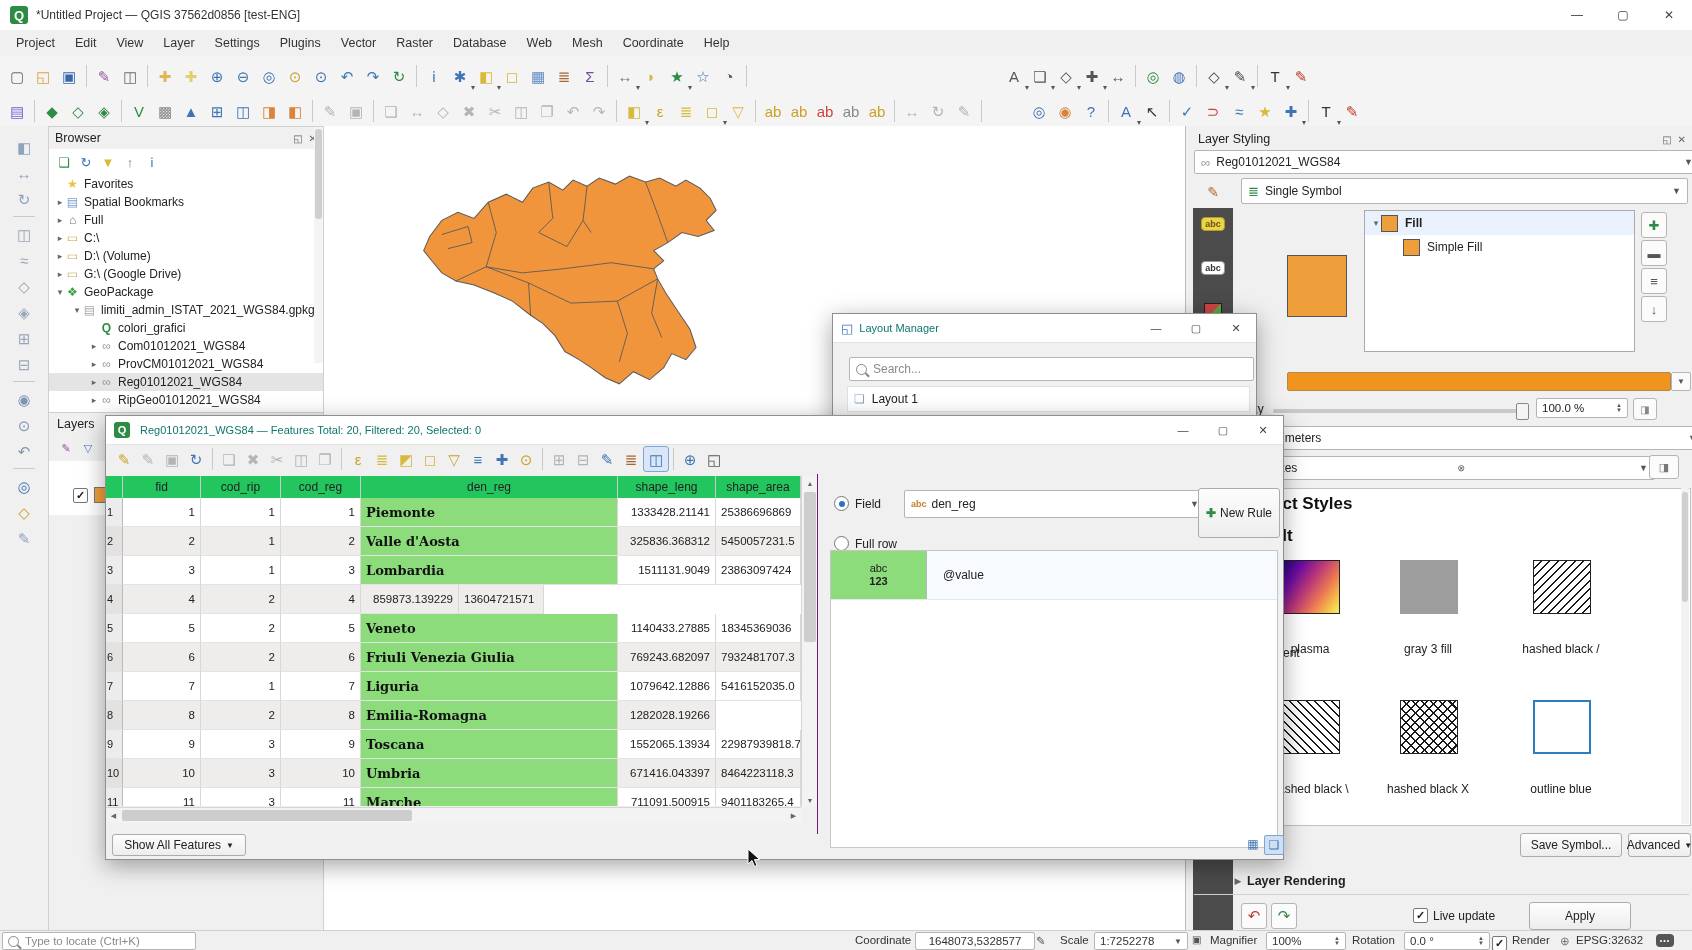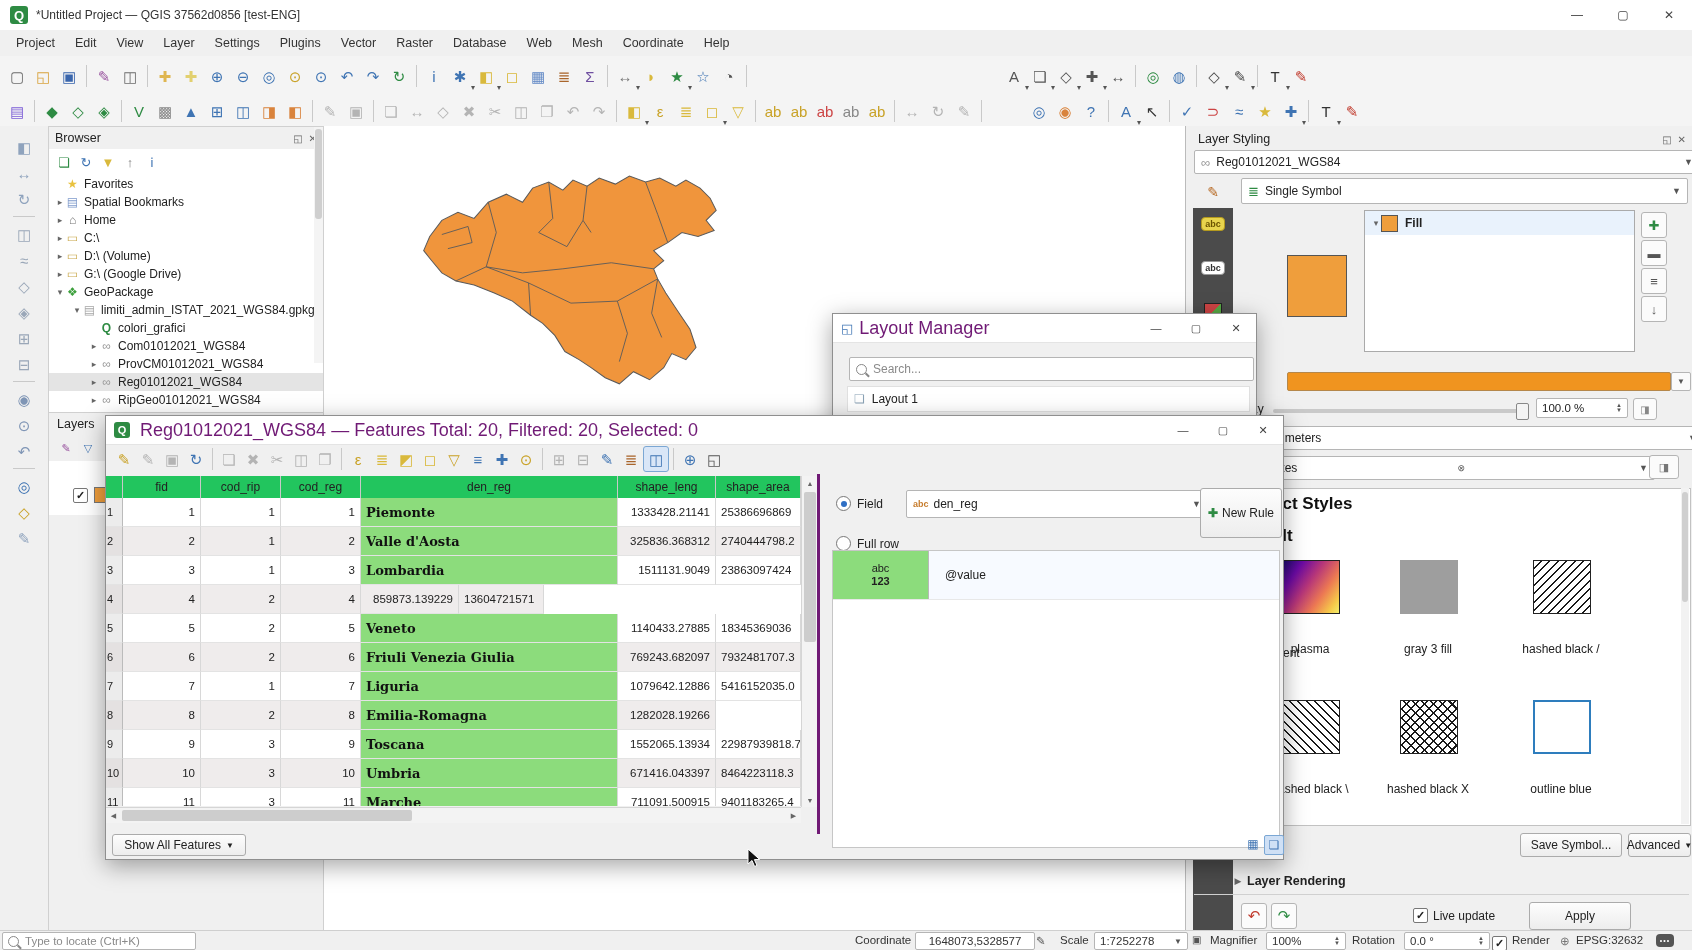"Home" span { text: Home -> Full }
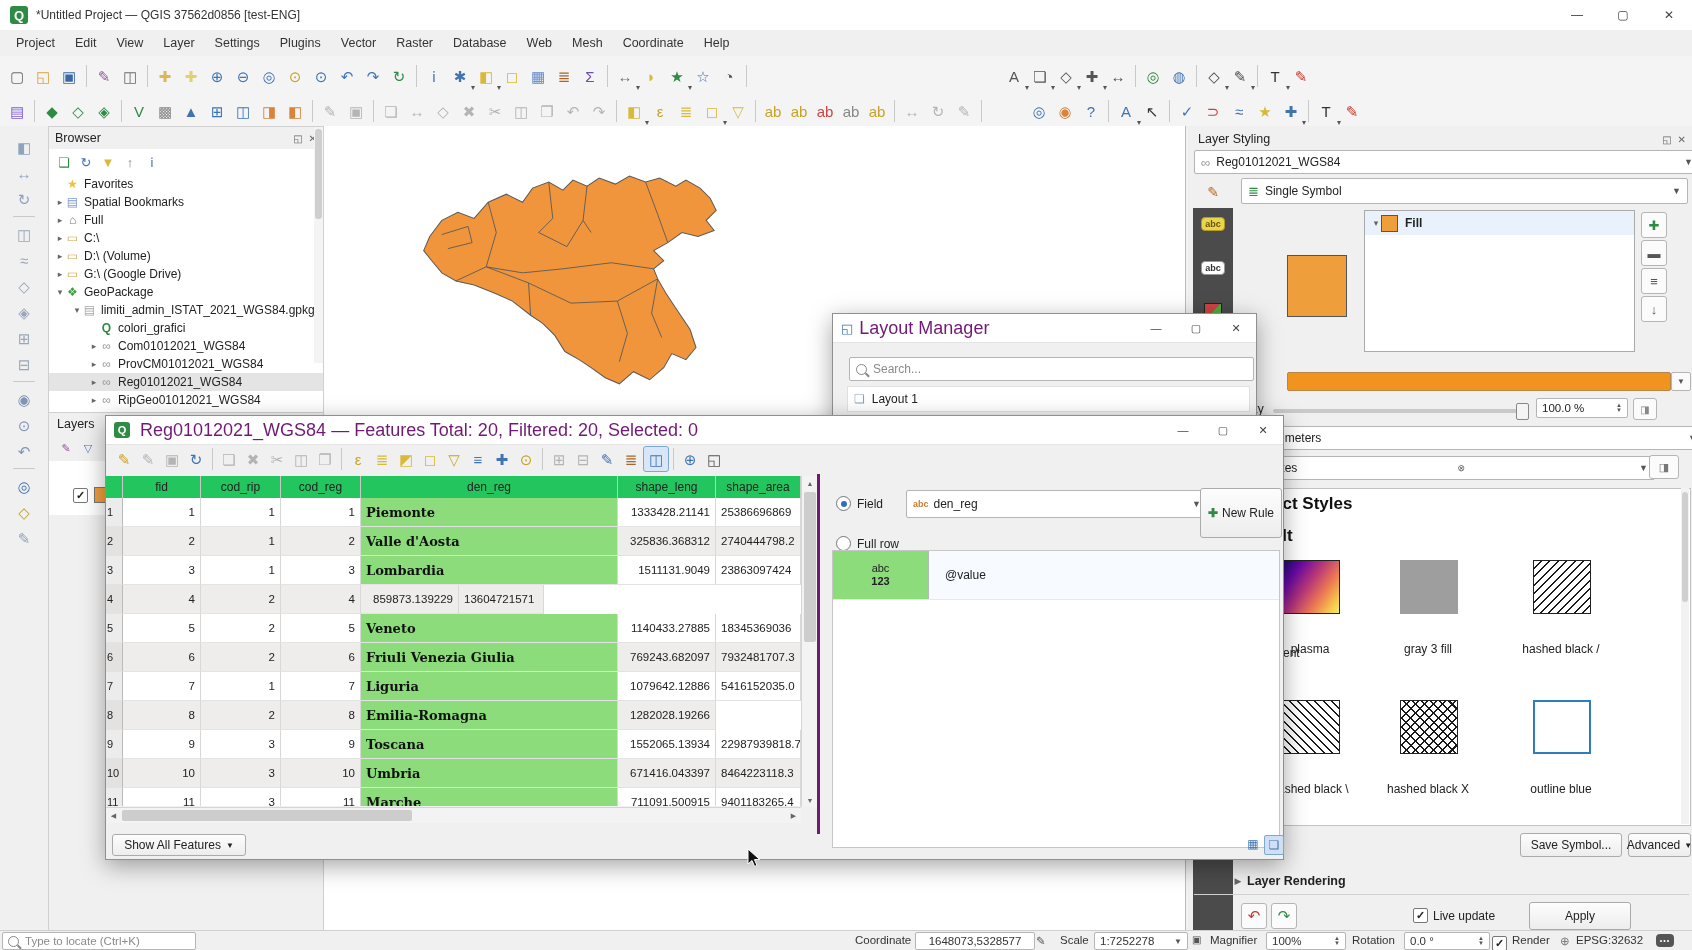"Simple Fill" div.symrow { html: none -> <div> <span></span> <span>Simple Fill</span> </div> }
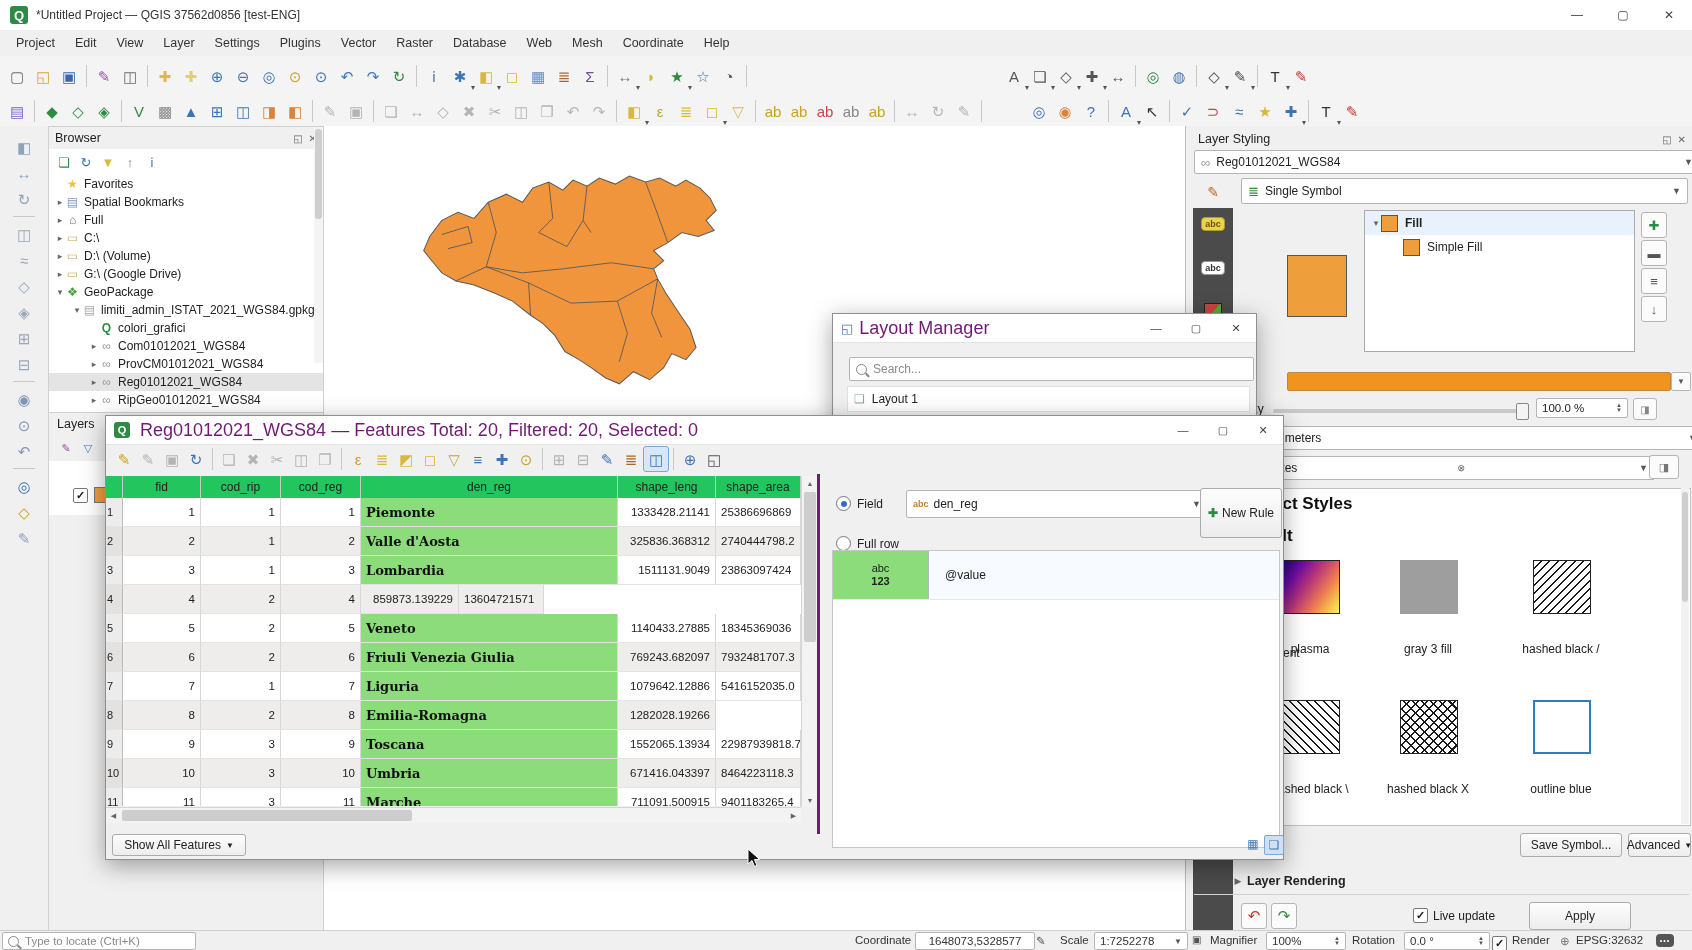"Layout Manager" .dtitle .txt { color: #701a75 -> #0f766e; font-size: 18px -> 11px }
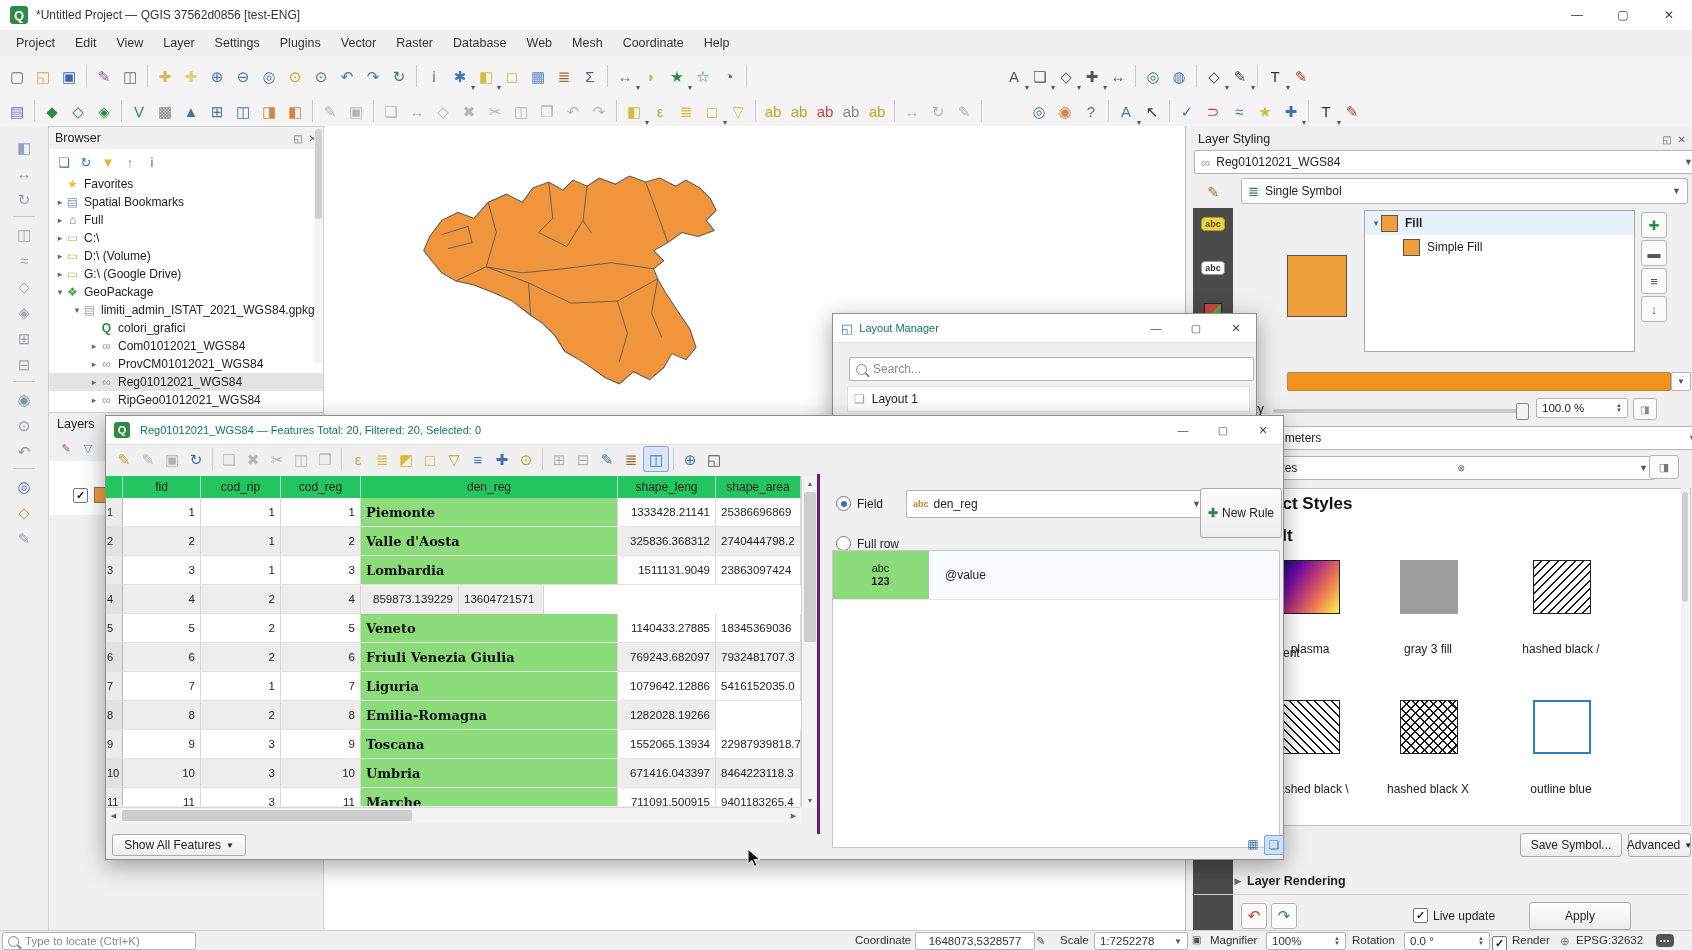"Field" .pane { border-left: 3px solid #701a75 -> 1px solid #701a75 }
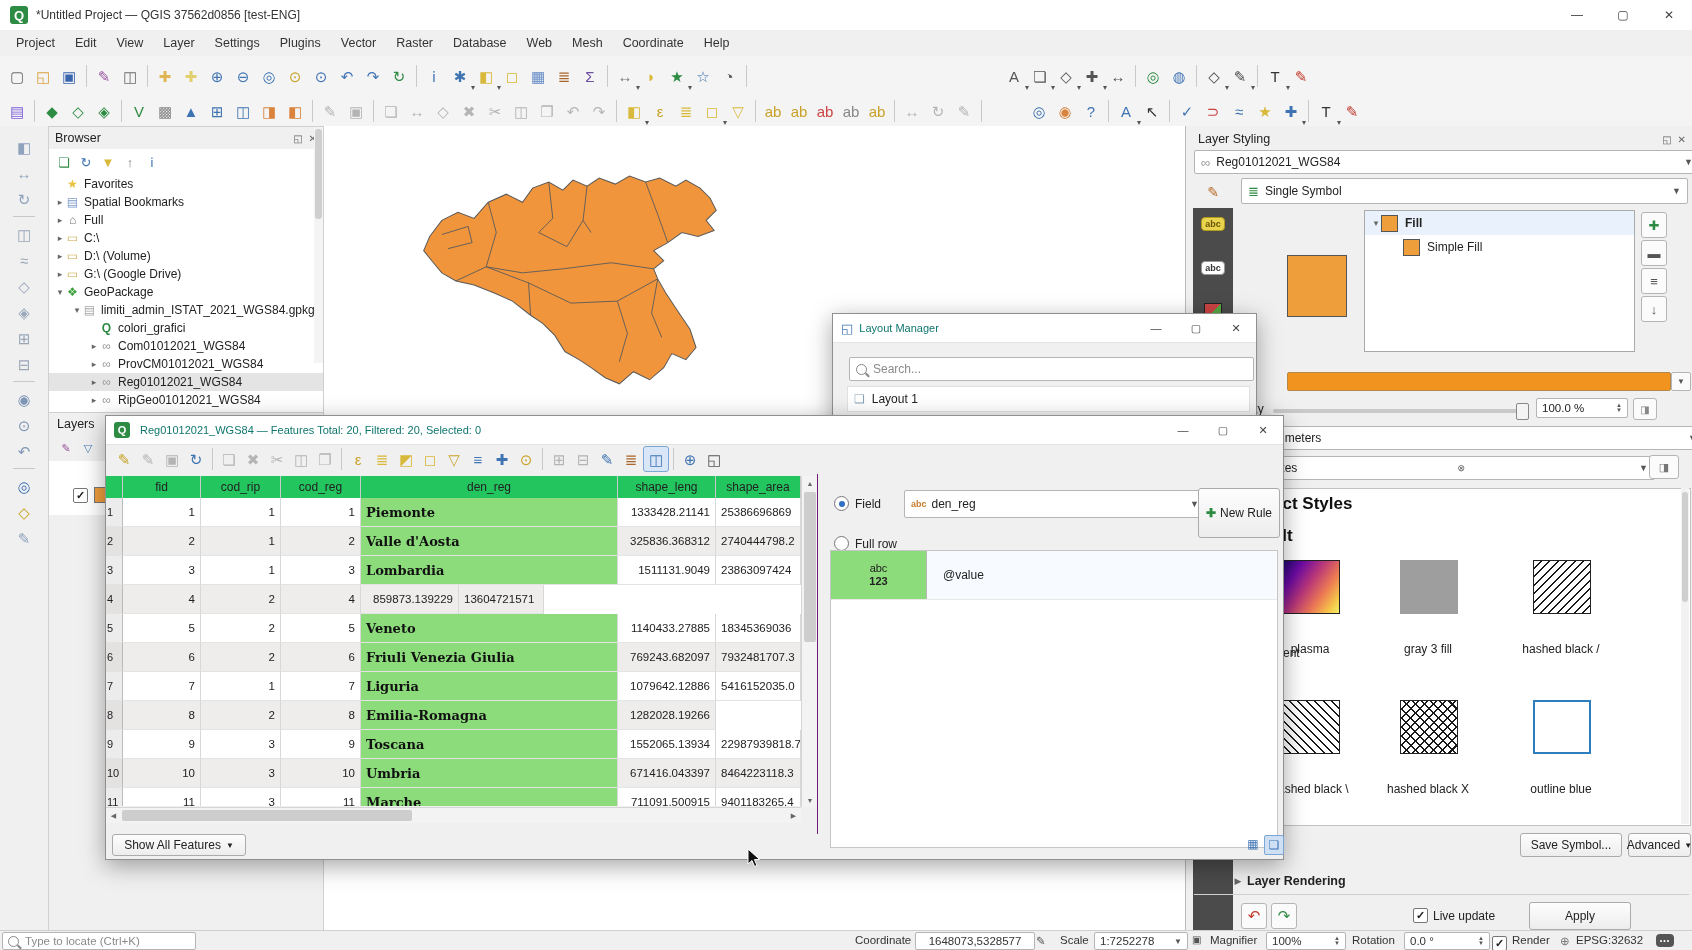"2740444798.2" div.cell { text: 2740444798.2 -> 5450057231.5 }
